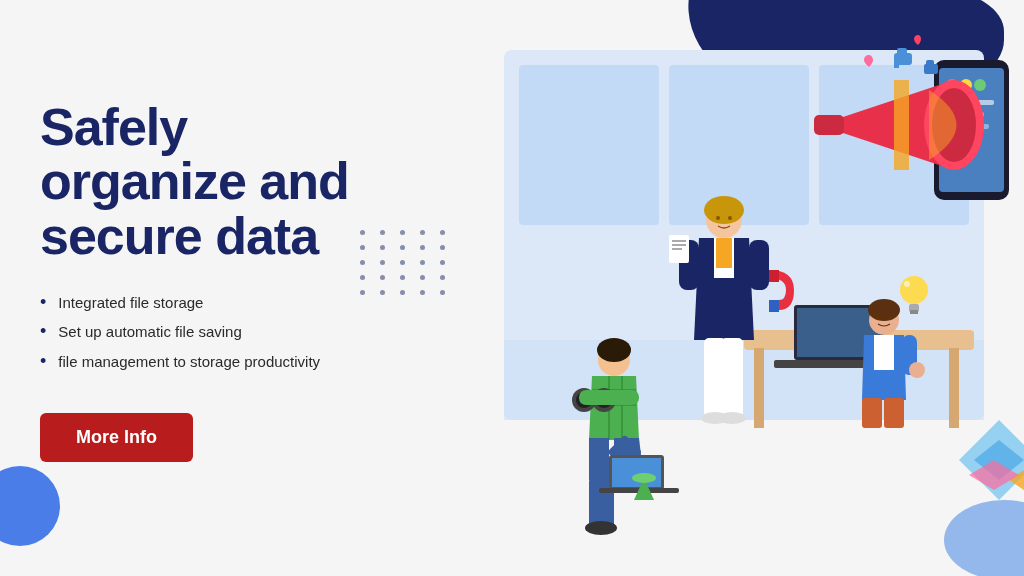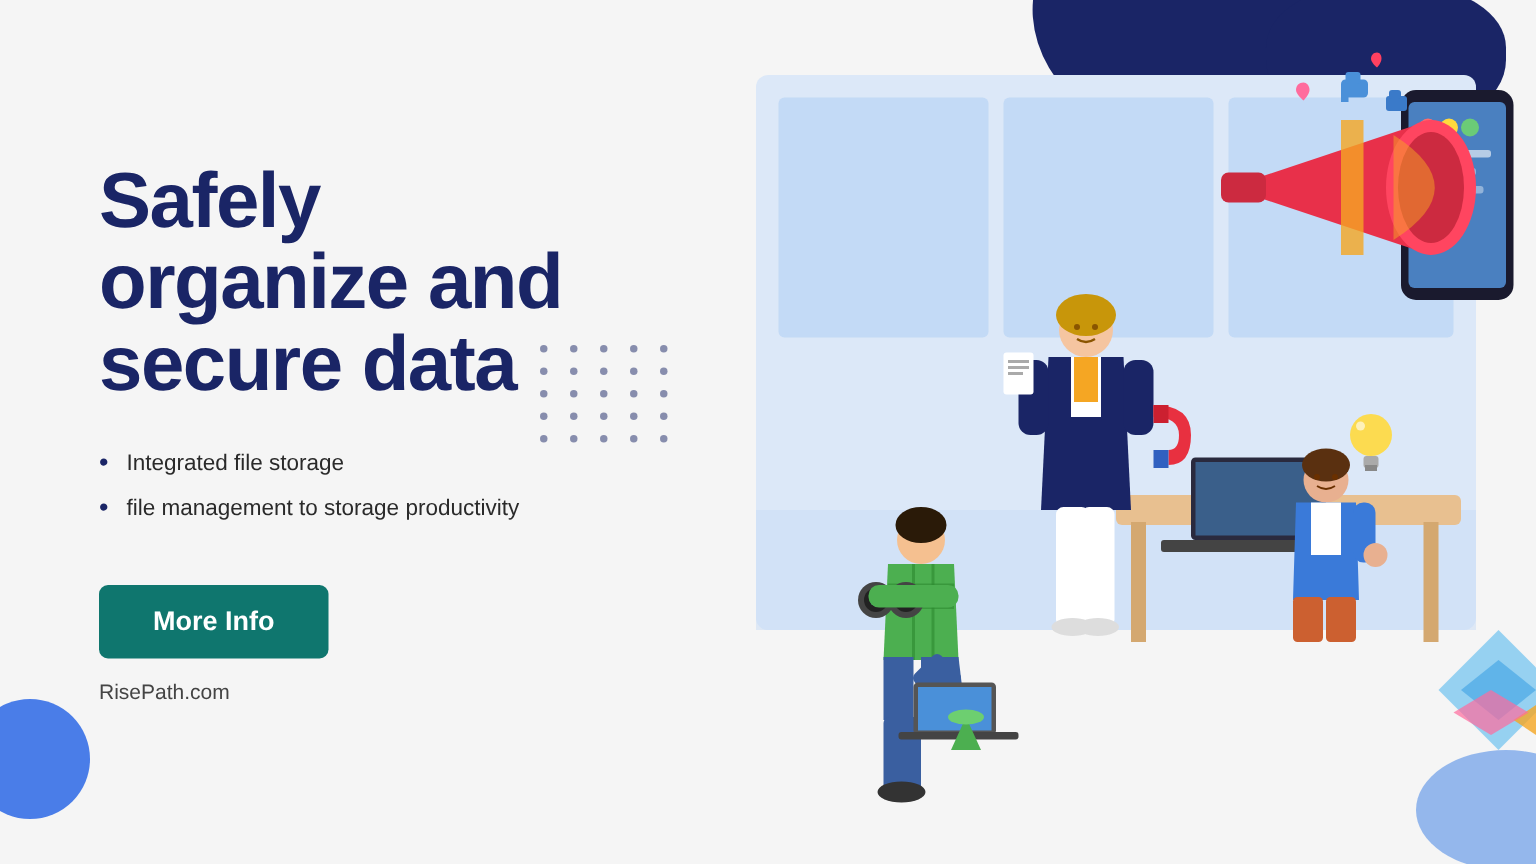"Safely organize and secure data" .left-content { padding: 40px 30px 40px 66px -> 40px 30px 40px 40px }
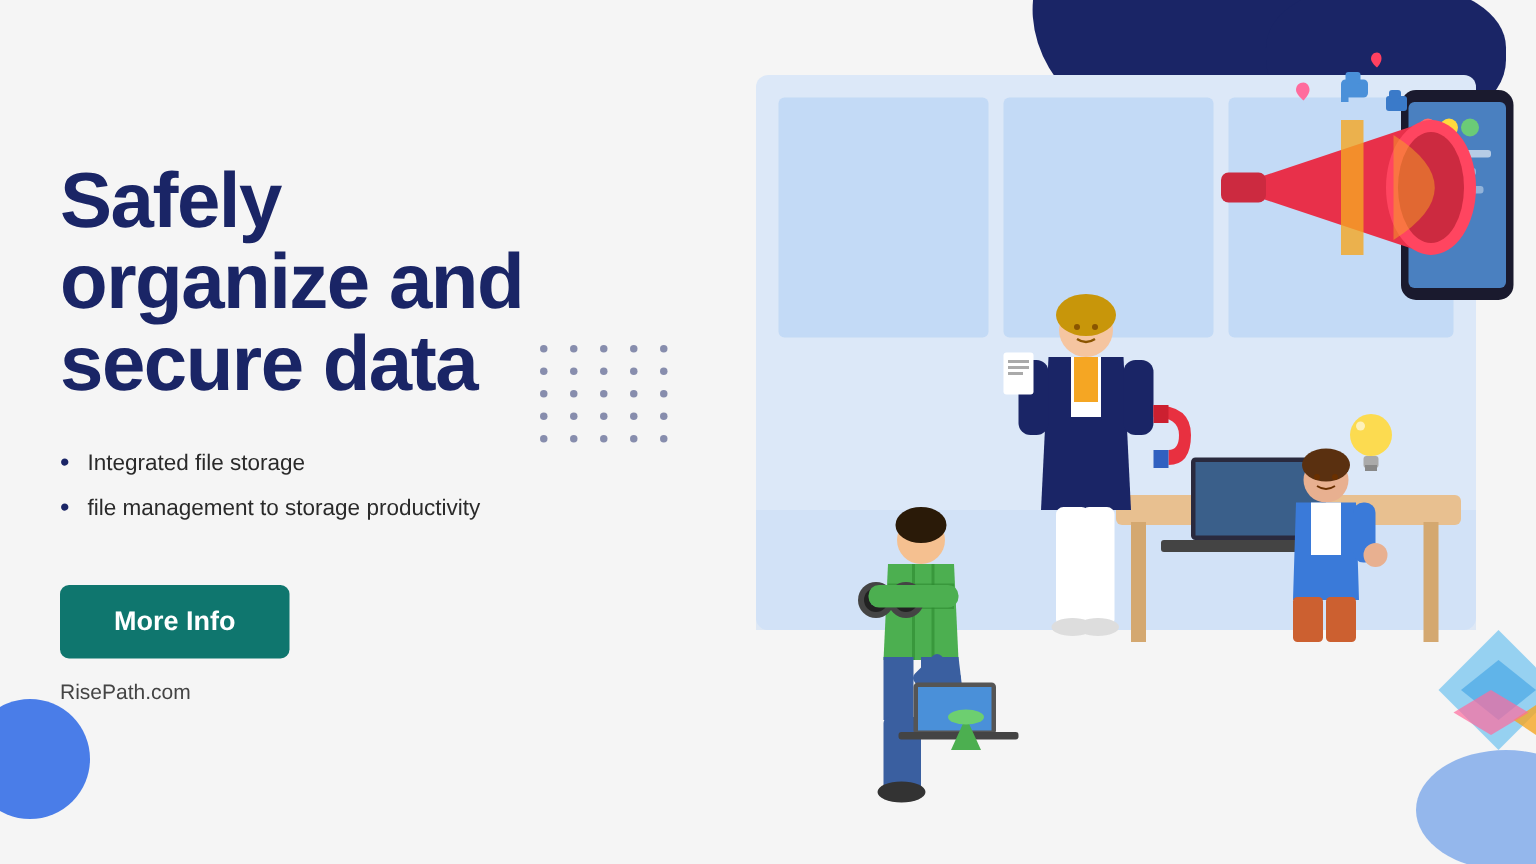"Set up automatic file saving" li { html: none -> <li> <span></span> <span>Set up automatic file saving</span> </li> }
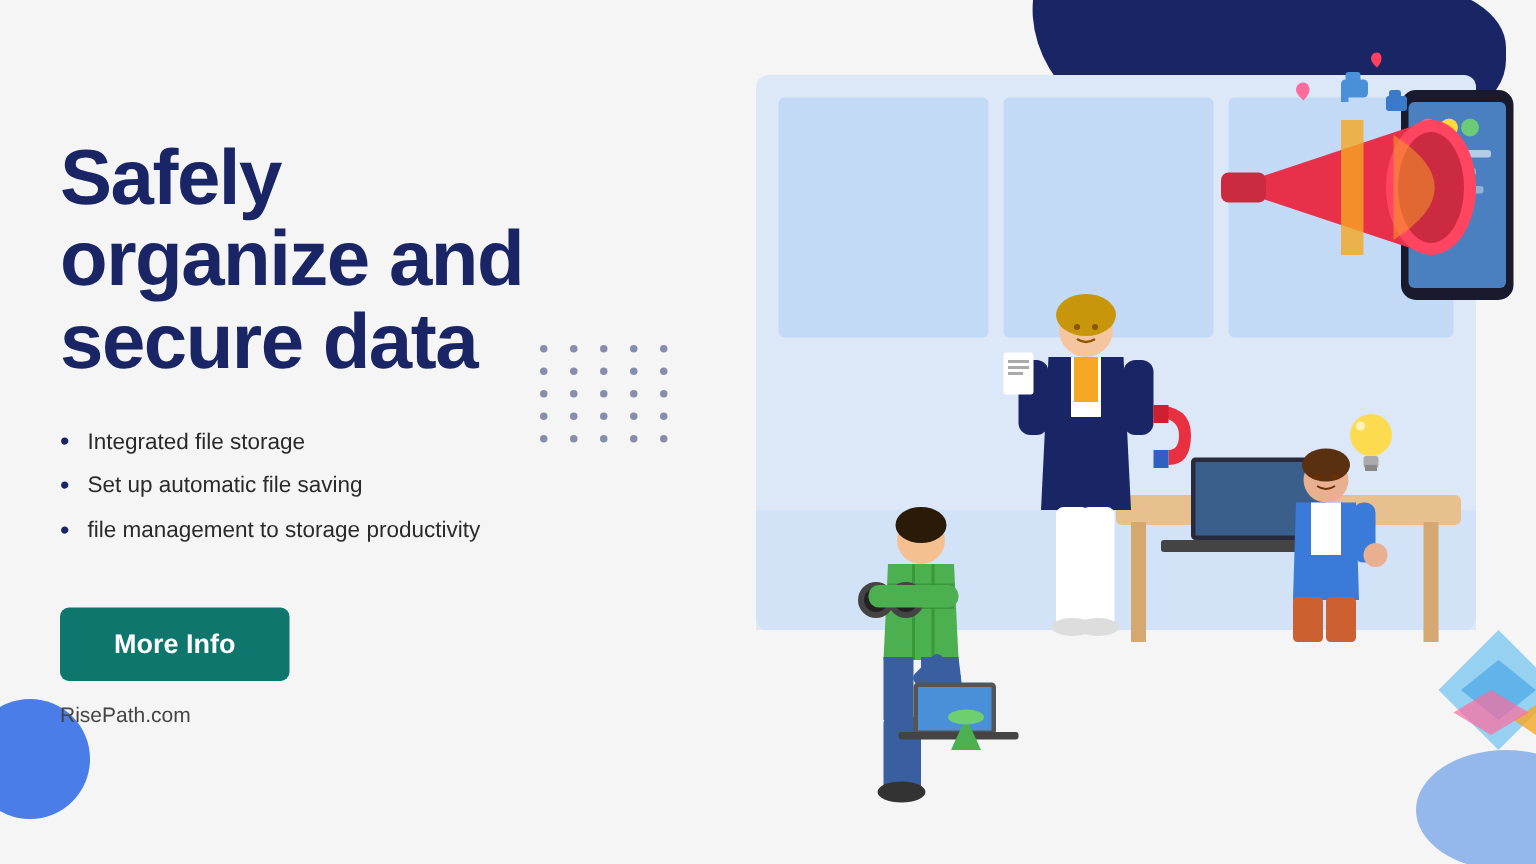"More Info" .more-info-btn { background: #0f766e -> #b91c1c }
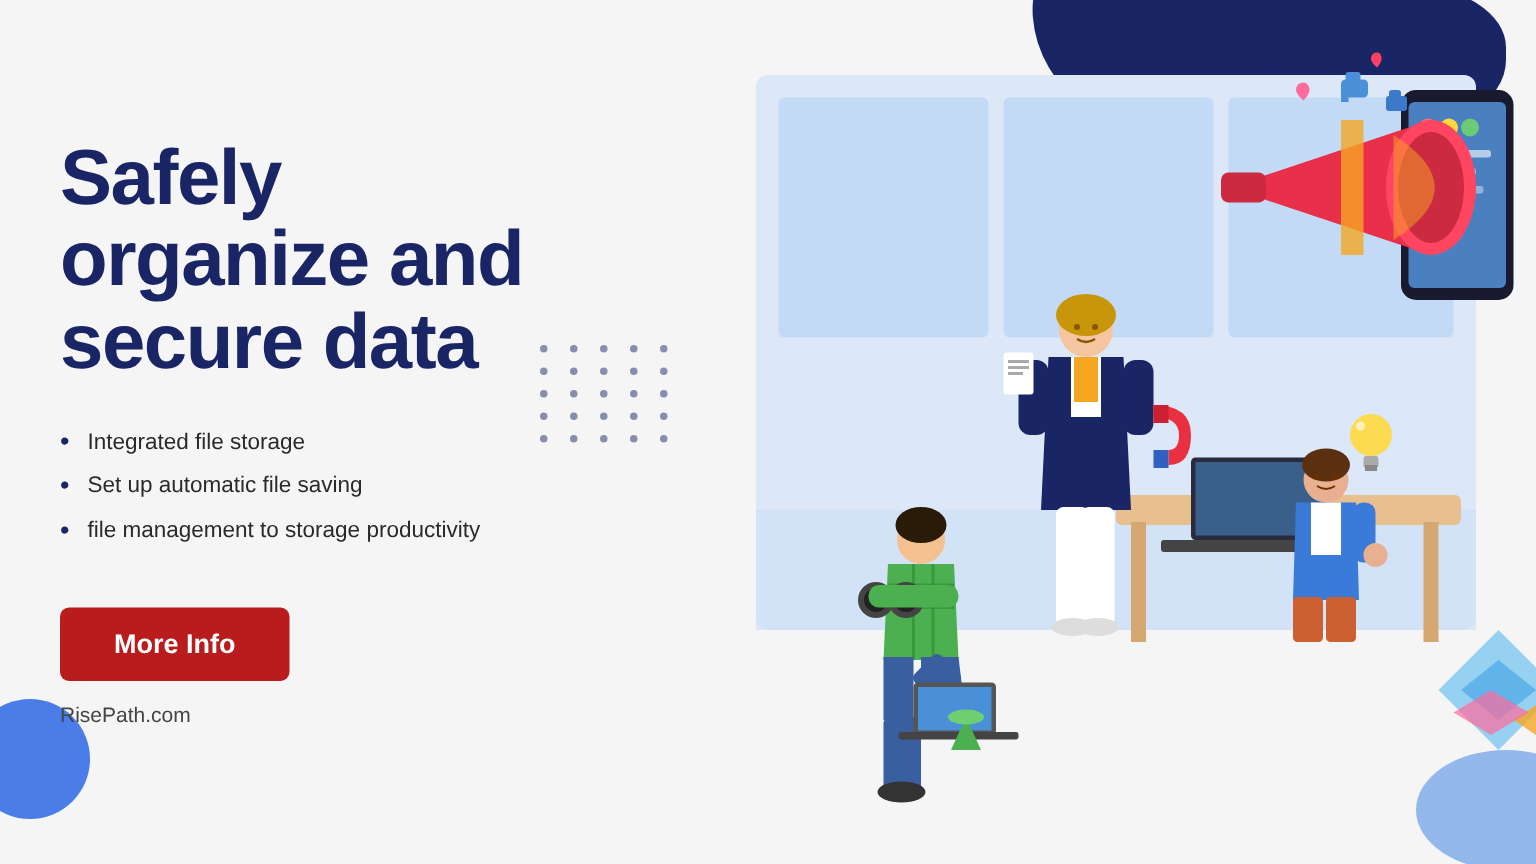"RisePath.com" span.domain-text { html: <span>RisePath.com</span> -> none }
